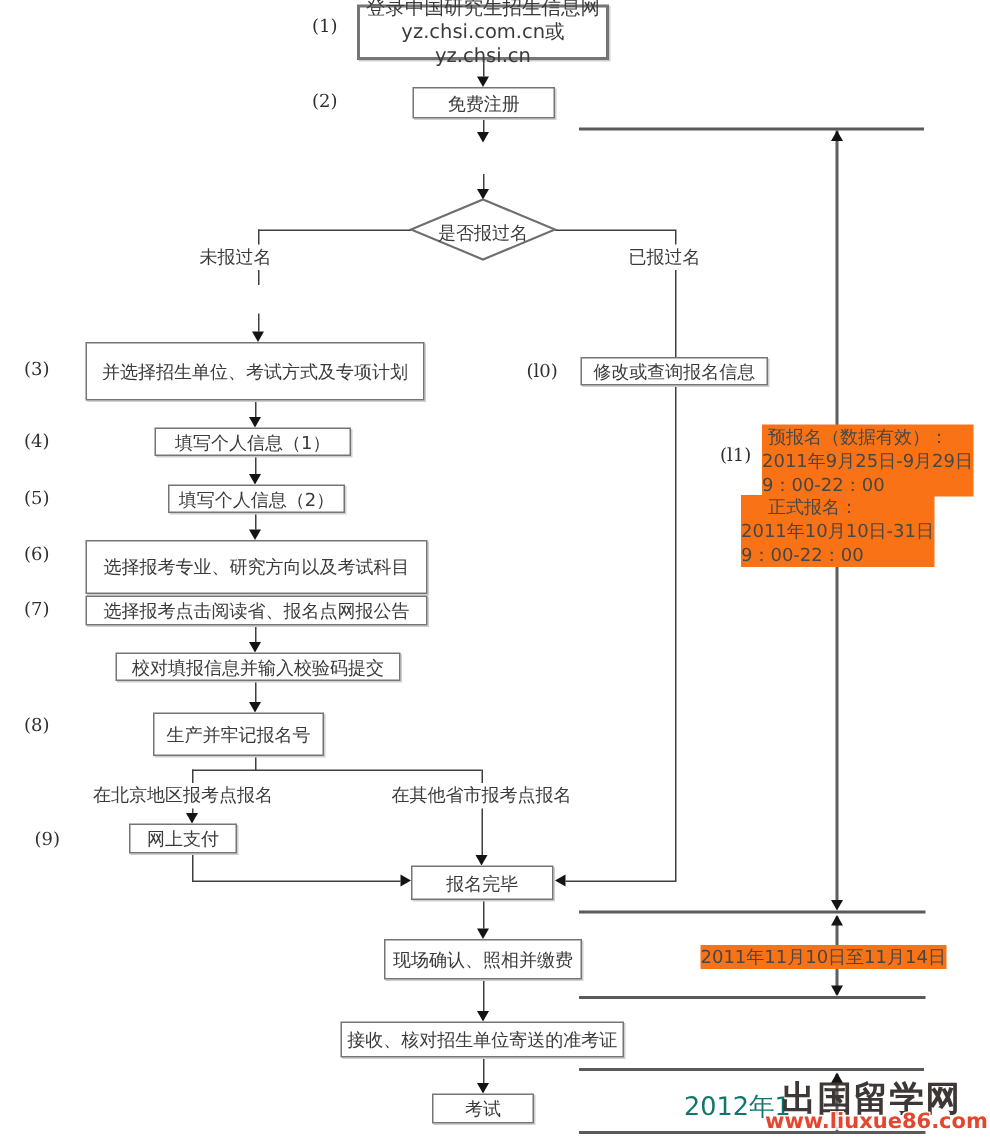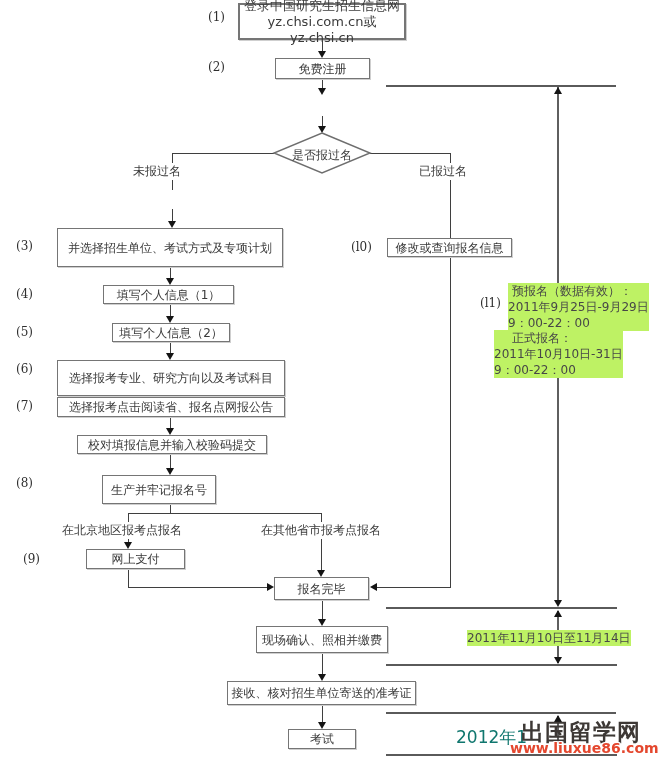"预报名（数据有效）：" .sched { background: #bef264 -> #f97316 }
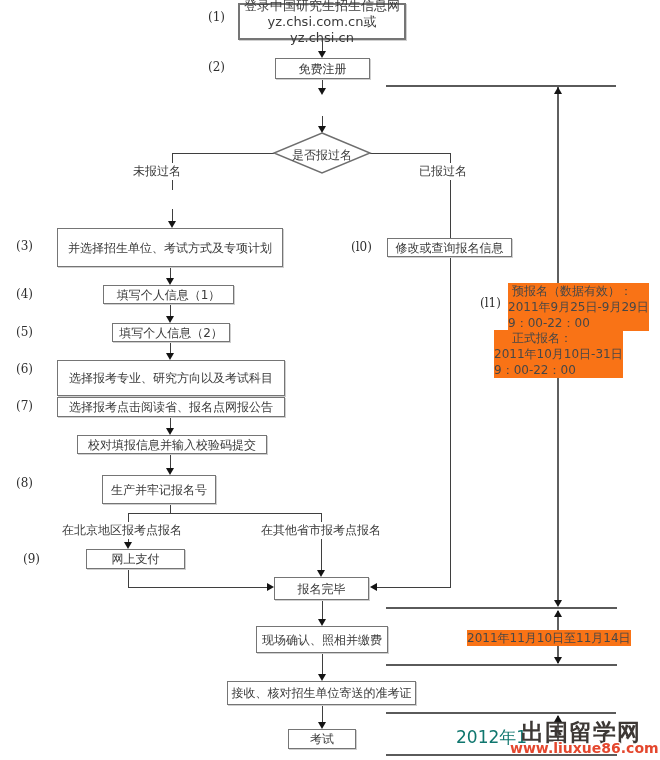"网上支付" div.box { width: 99px -> 72px }
